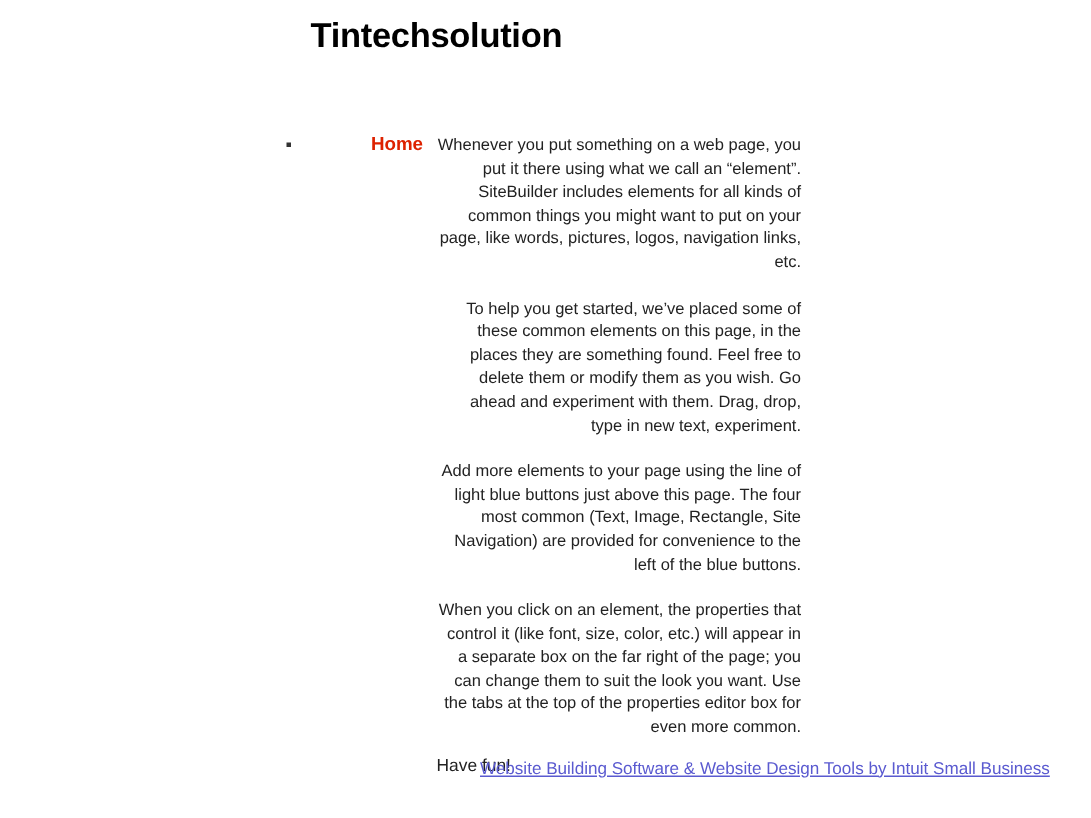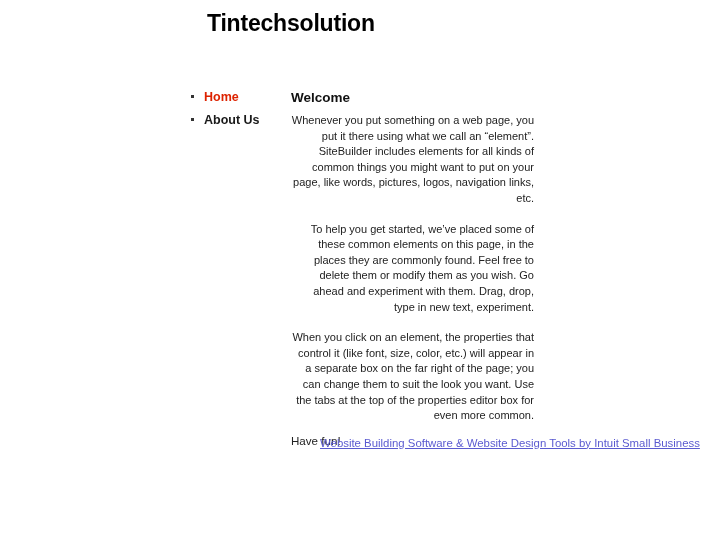"Home" #site-nav ul { text-align: none -> right }
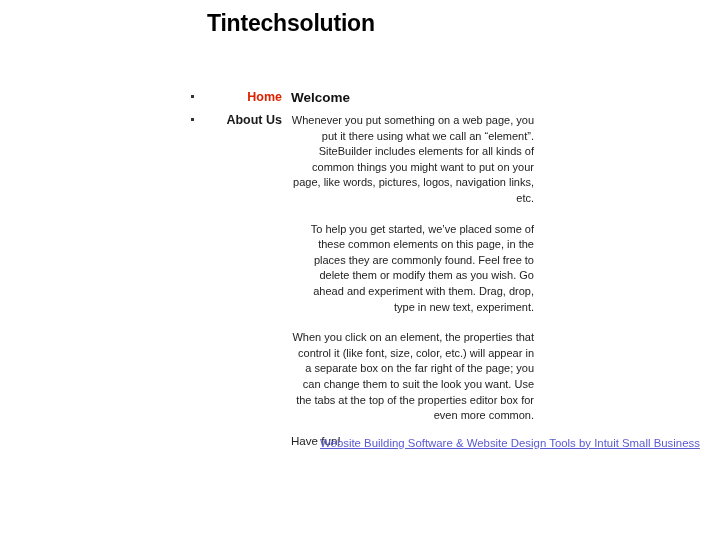"Welcome" h2 { html: <h2>Welcome</h2> -> none }
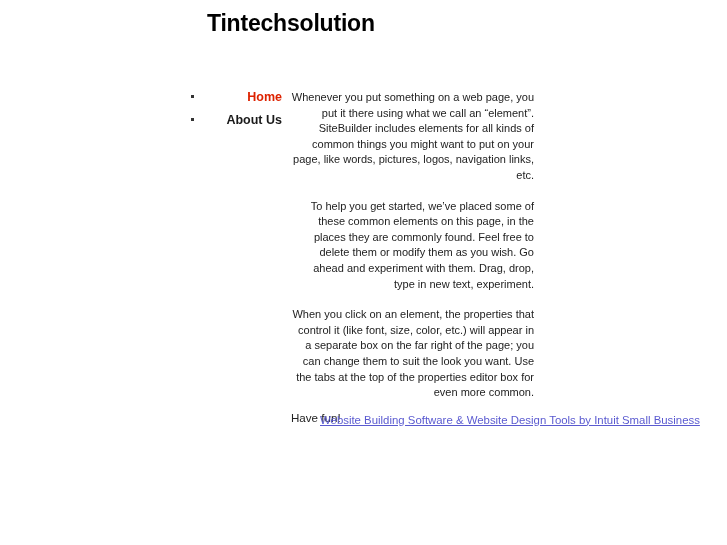"About Us" li { html: <li> <a>About Us</a> </li> -> none }
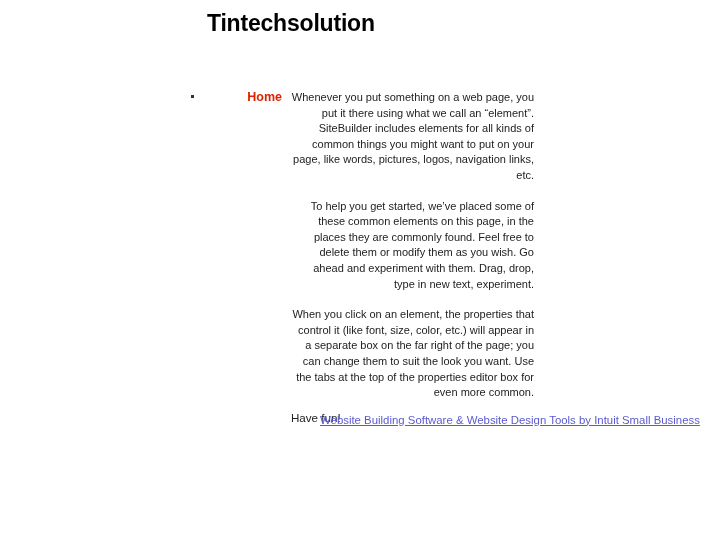"To help you get started," p.body-para { text: commonly -> something }
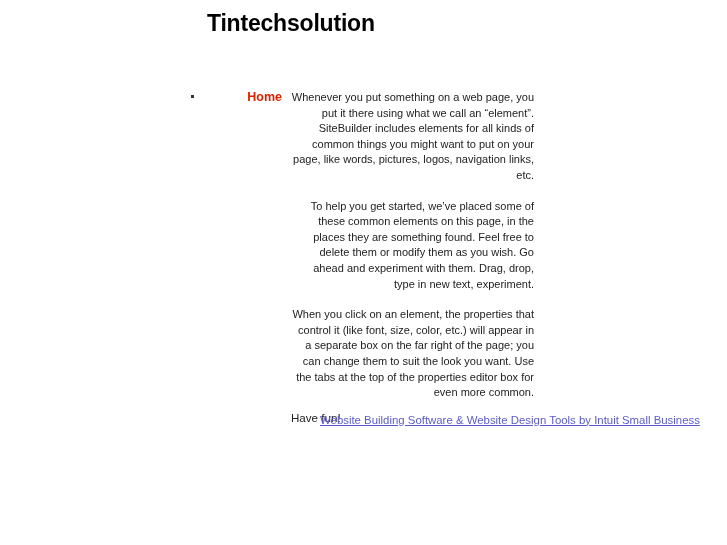"Add more elements to your" p.body-para { html: none -> <p>Add more elements to your page using the line of light blue buttons just above this page. The four most common (Text, Image, Rectangle, Site Navigation) are provided for convenience to the left of the blue buttons.</p> }
